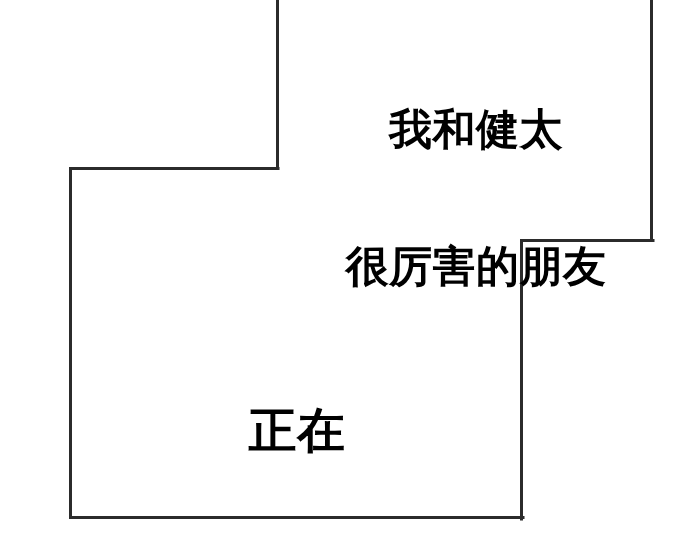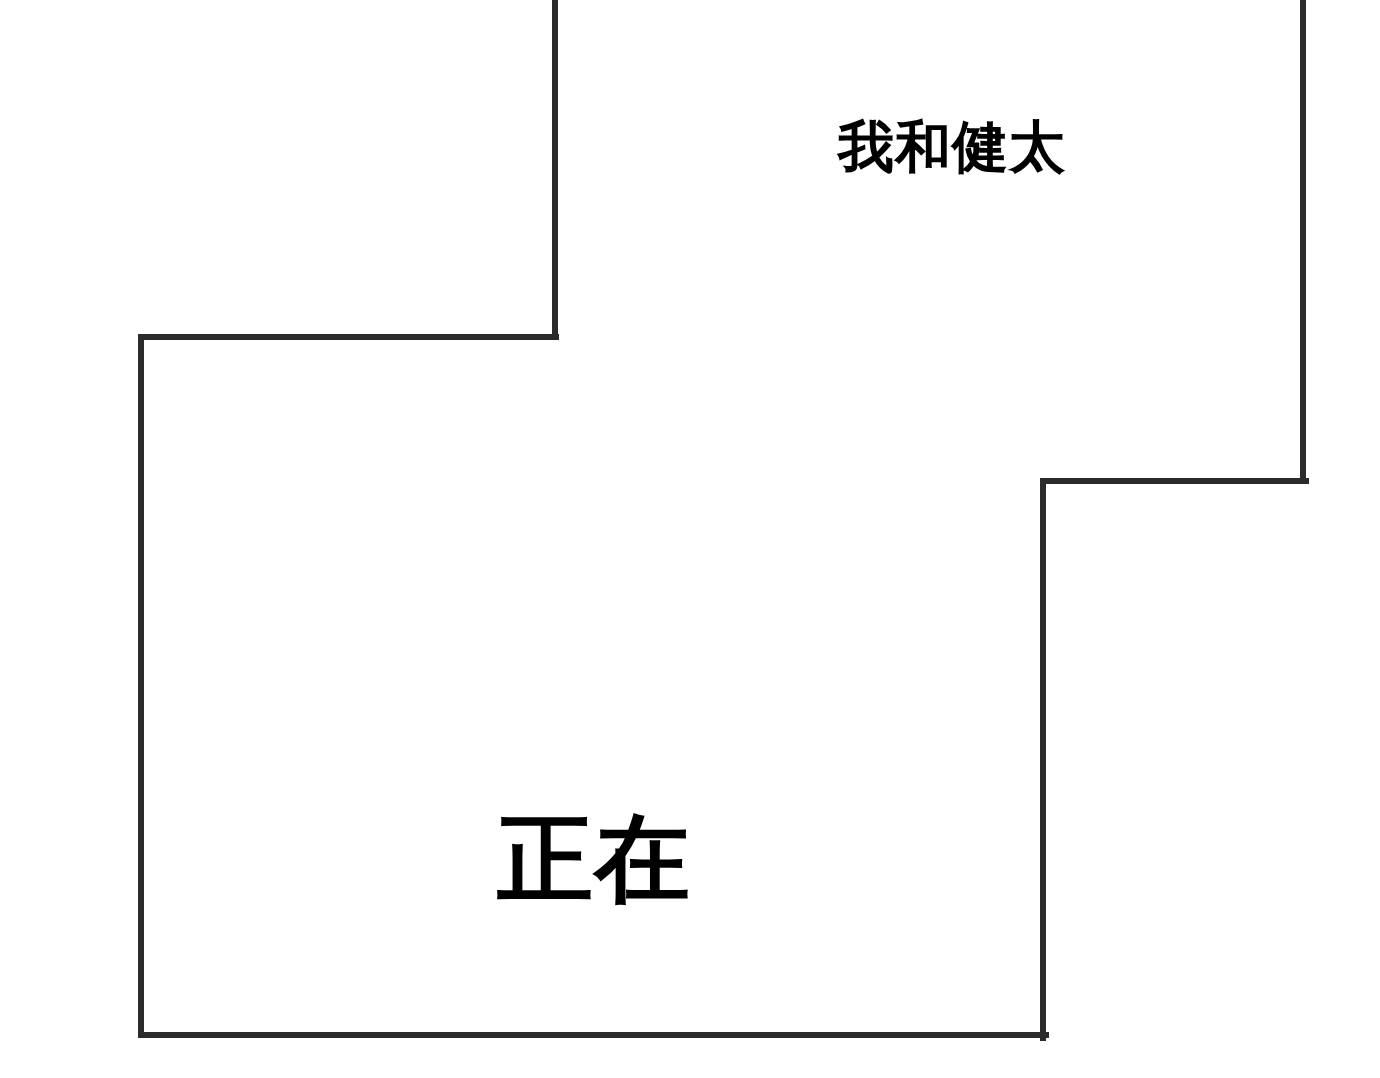"我和健太" #balloon-top-text { font-size: 28px -> 43px; top: 0 -> 16px }
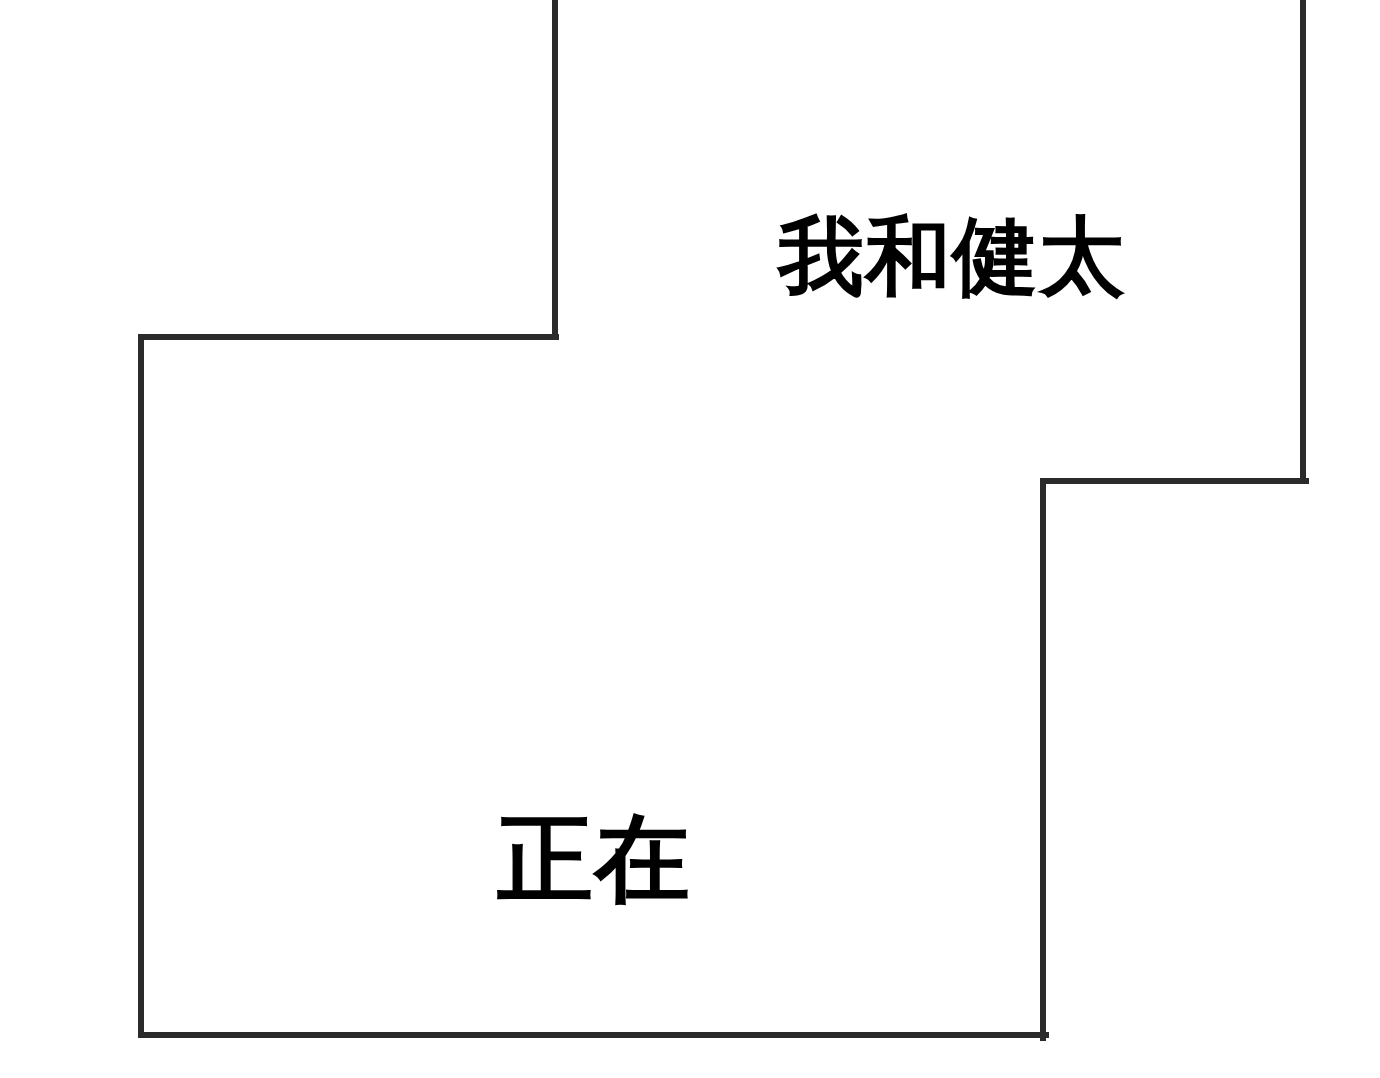"很厉害的朋友" span.line-3 { html: none -> <span>很厉害的朋友</span> }
